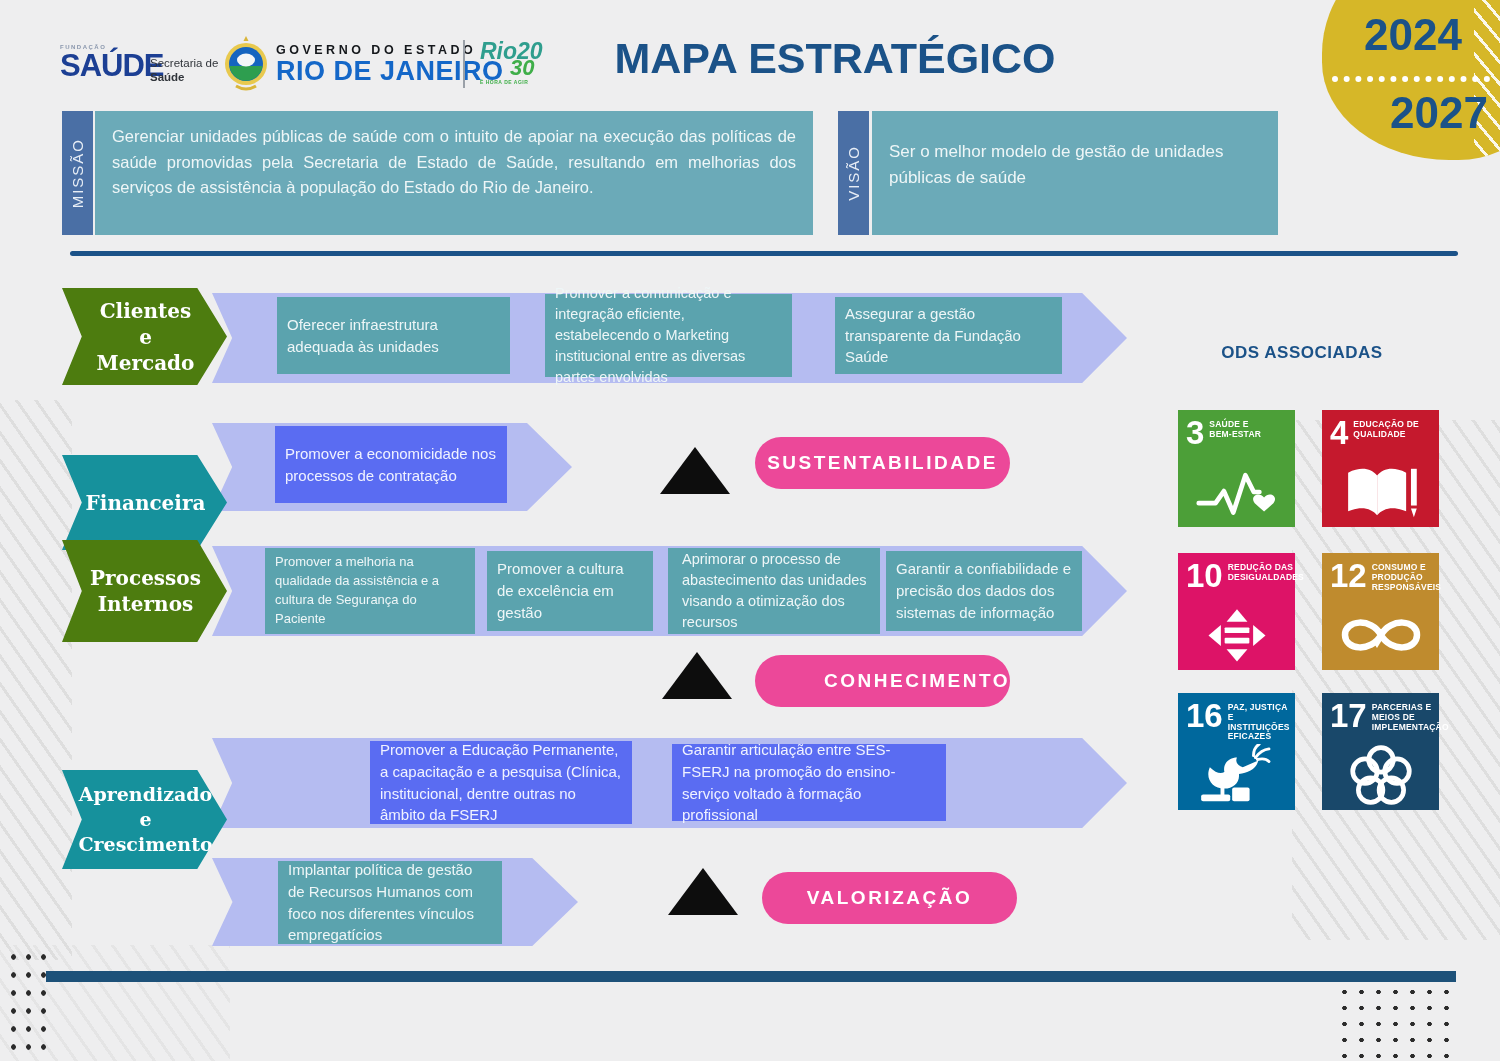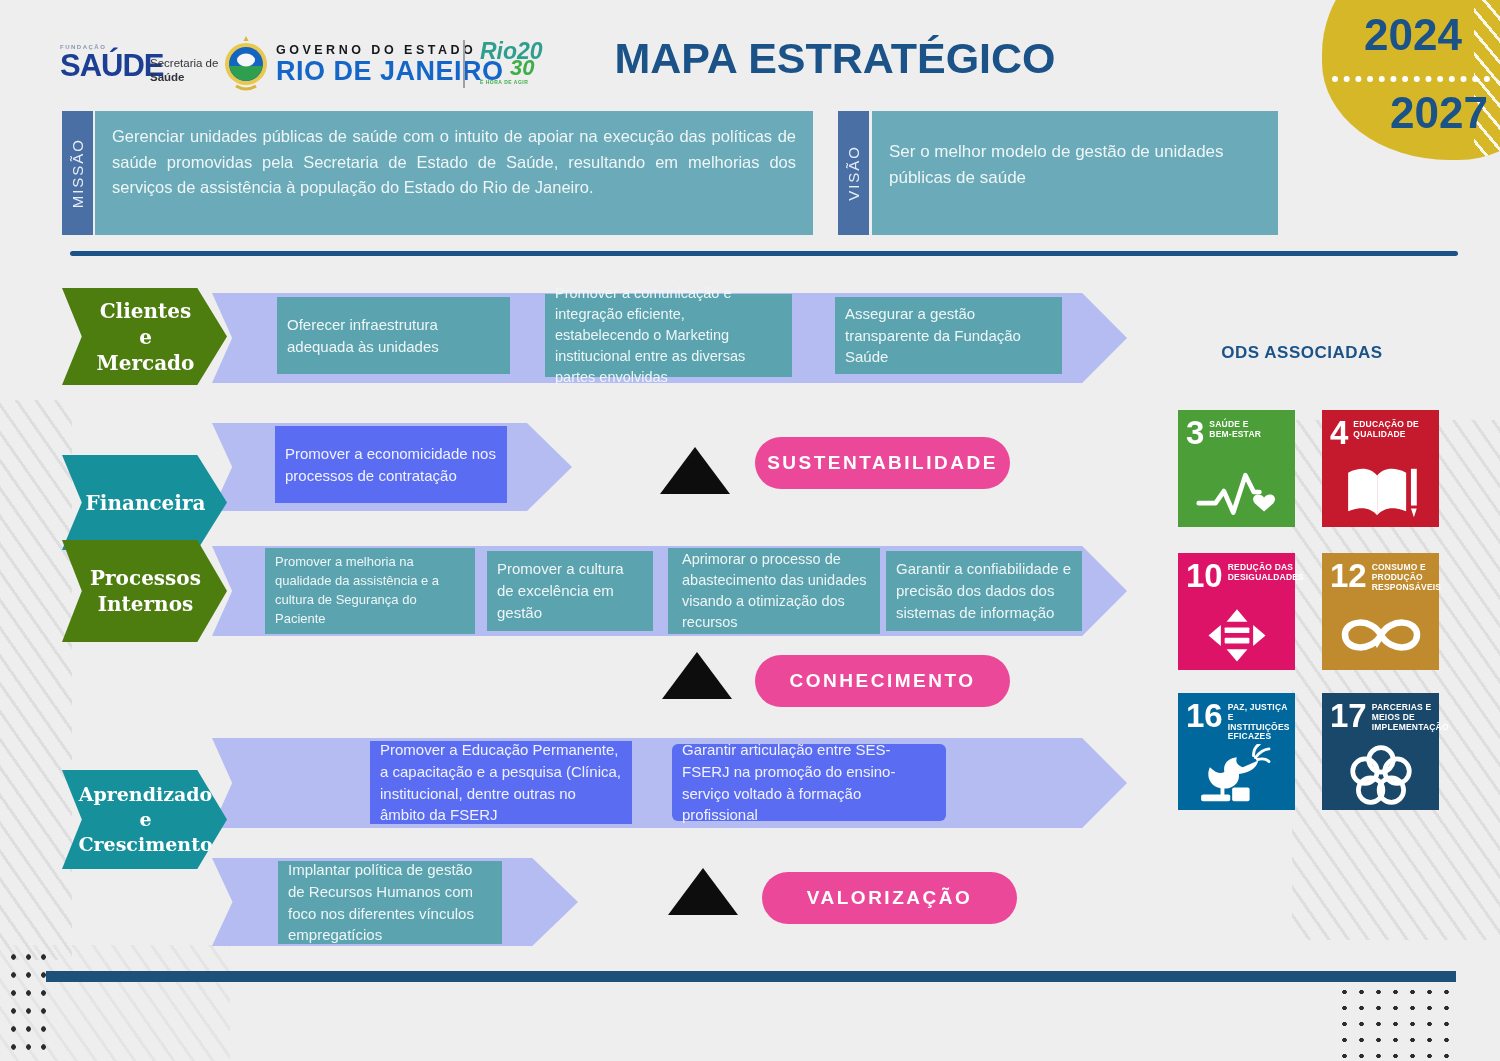"CONHECIMENTO" div.pill { justify-content: none -> flex-end }
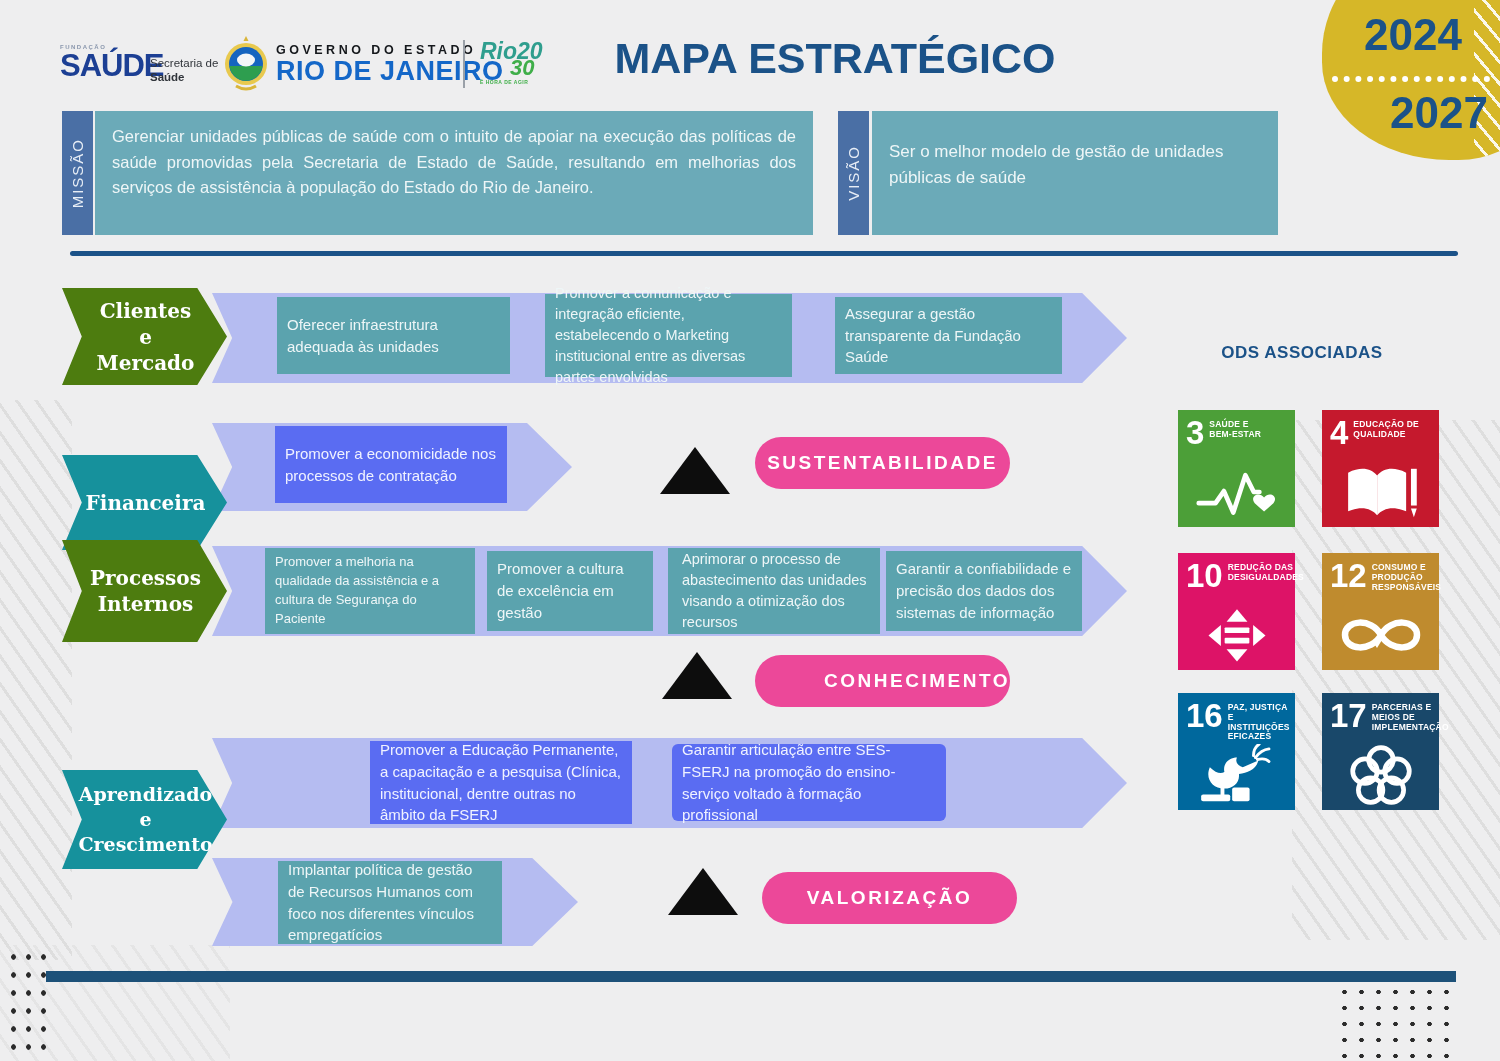"Garantir articulação entre SES-FSERJ na" div.obox { border-radius: 6px -> none }
